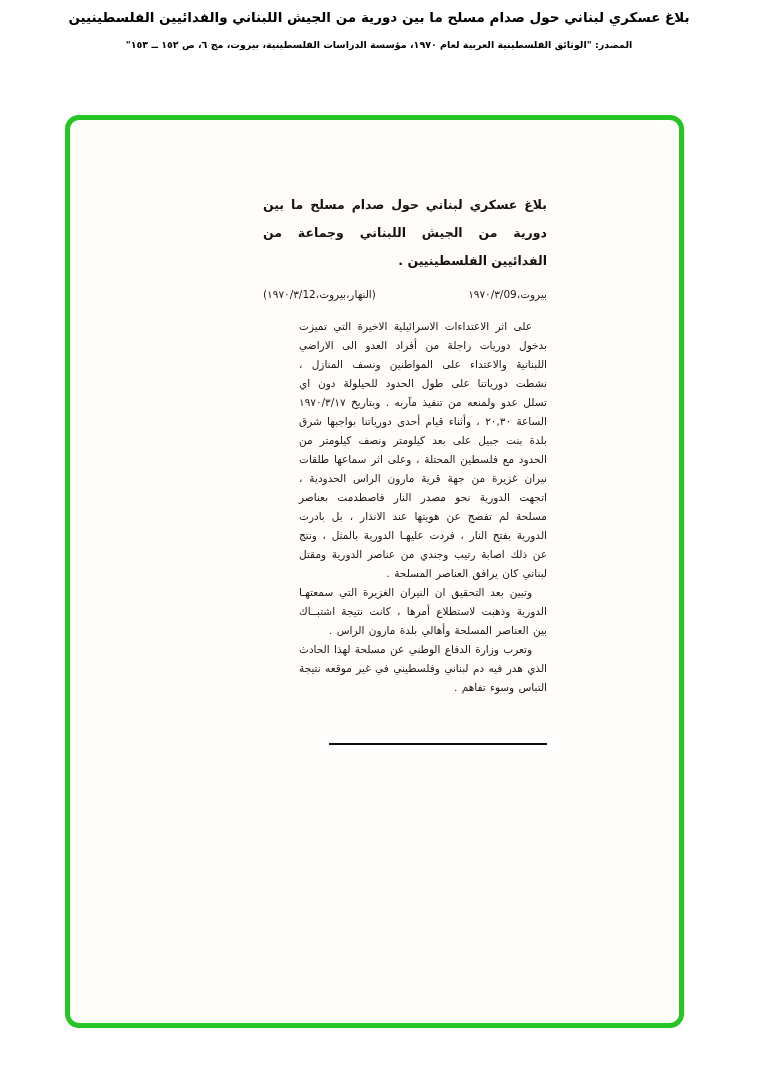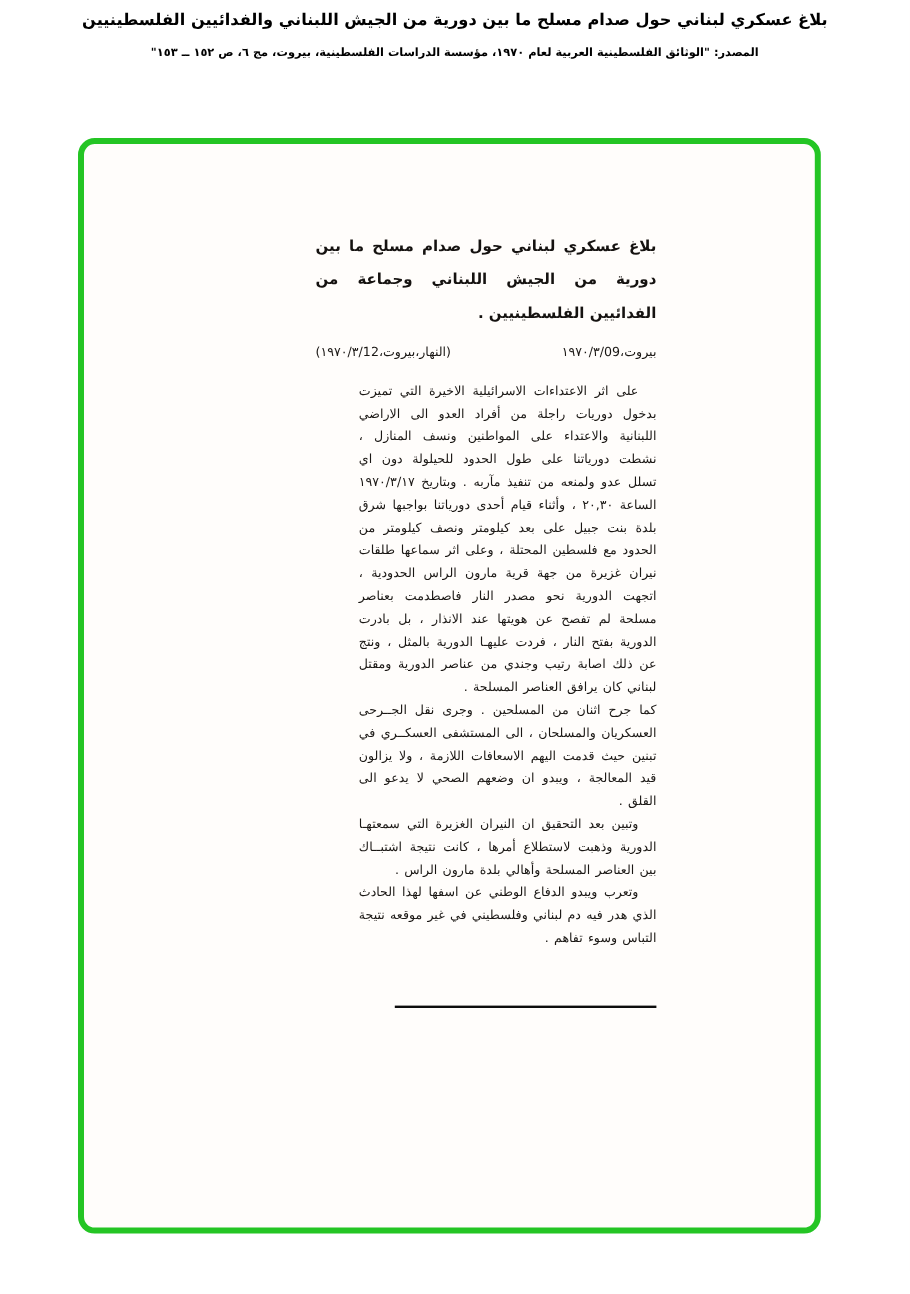"كما جرح اثنان من المسلحين" p.no-indent { html: <p>كما جرح اثنان من المسلحين . وجرى نقل الجــرحى العسكريان والمسلحان ، الى المستشفى العسكــري في تبنين حيث قدمت اليهم الاسعافات اللازمة ، ولا يزالون قيد المعالجة ، ويبدو ان وضعهم الصحي لا يدعو الى القلق .</p> -> none }
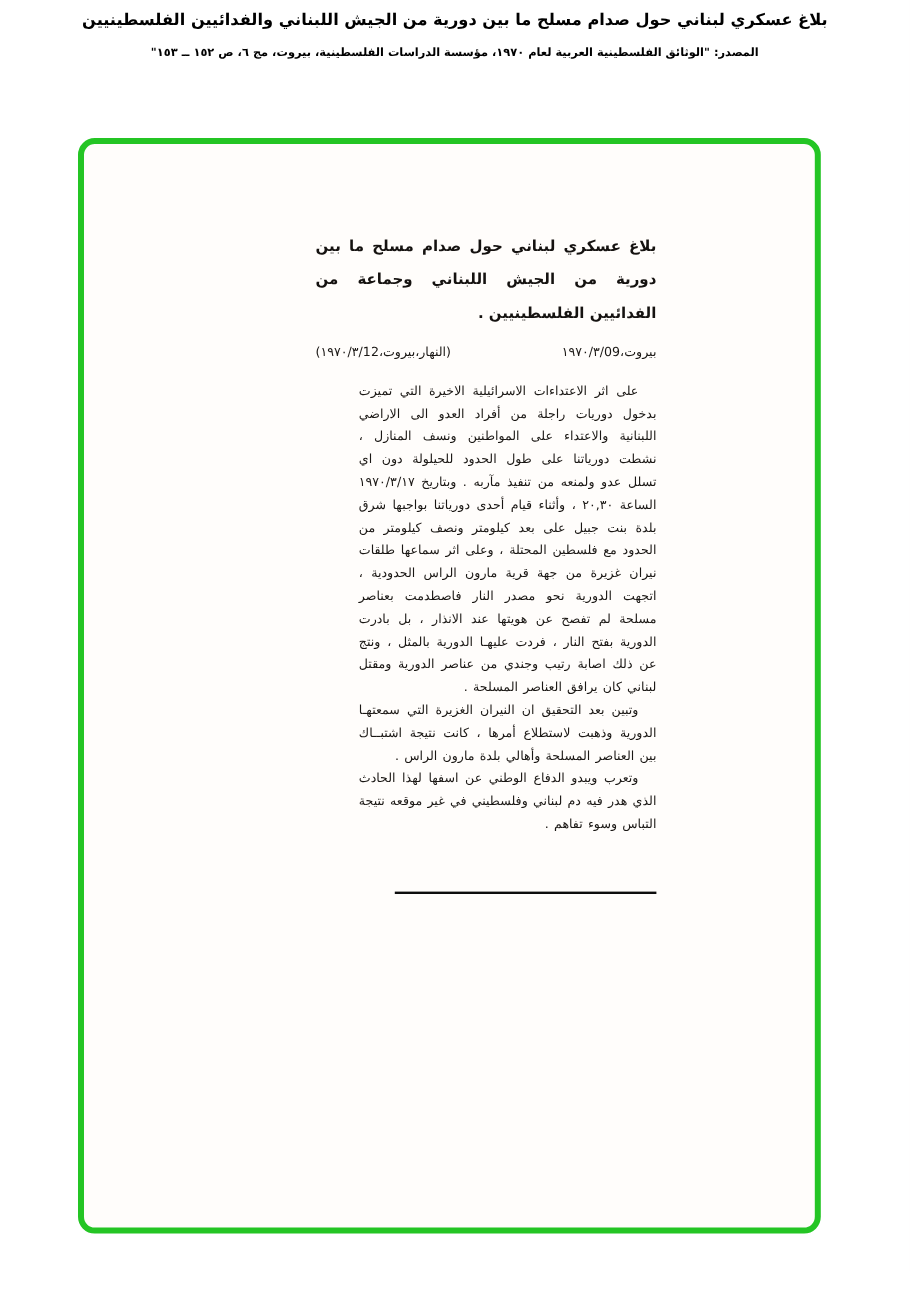"وتعرب ويبدو الدفاع الوطني عن" p { text: ويبدو الدفاع الوطني عن اسفها -> وزارة الدفاع الوطني عن مسلحة }
